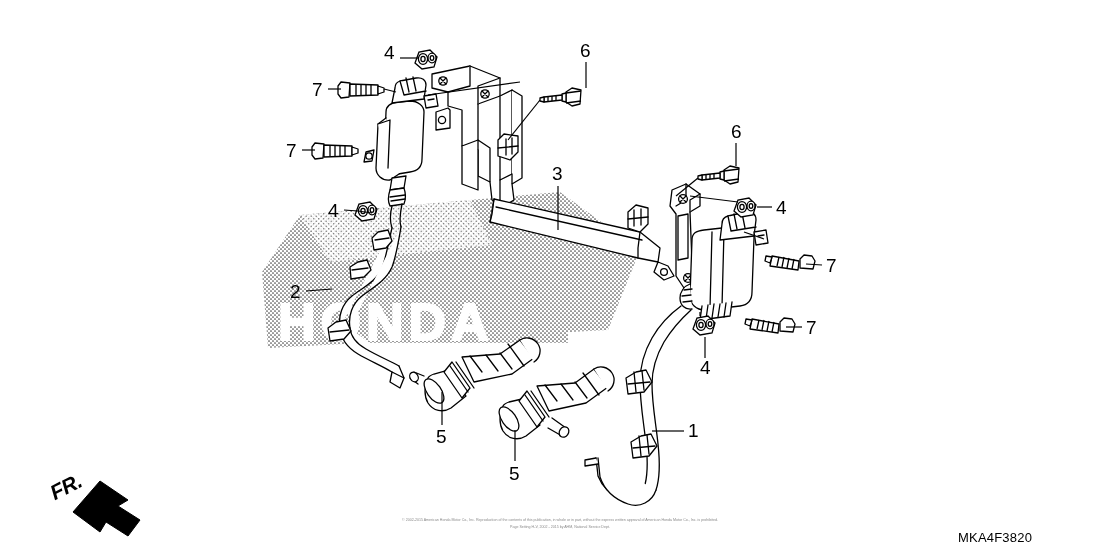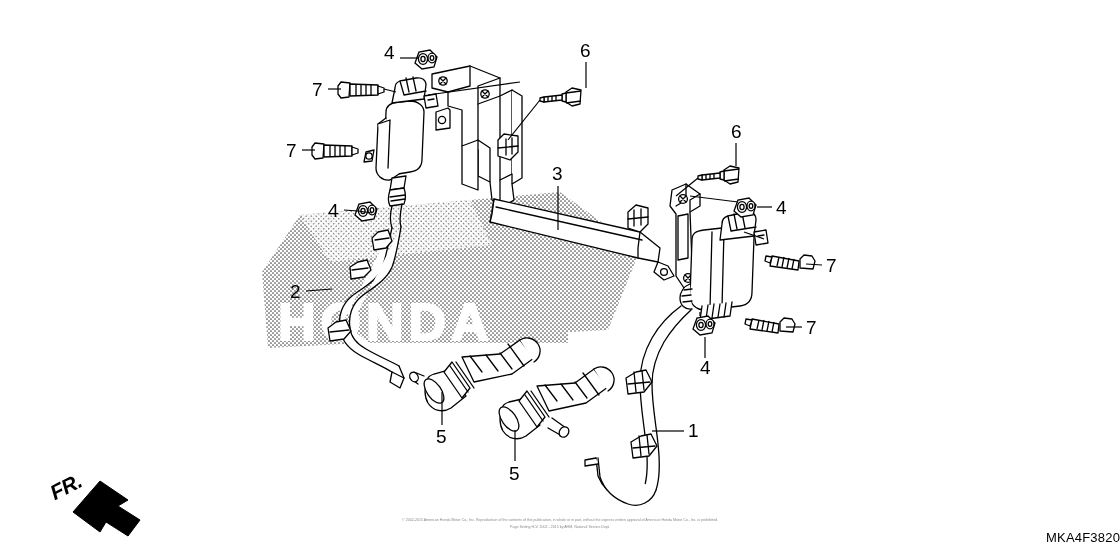"MKA4F3820" #part-number { left: 1046px -> 958px }
